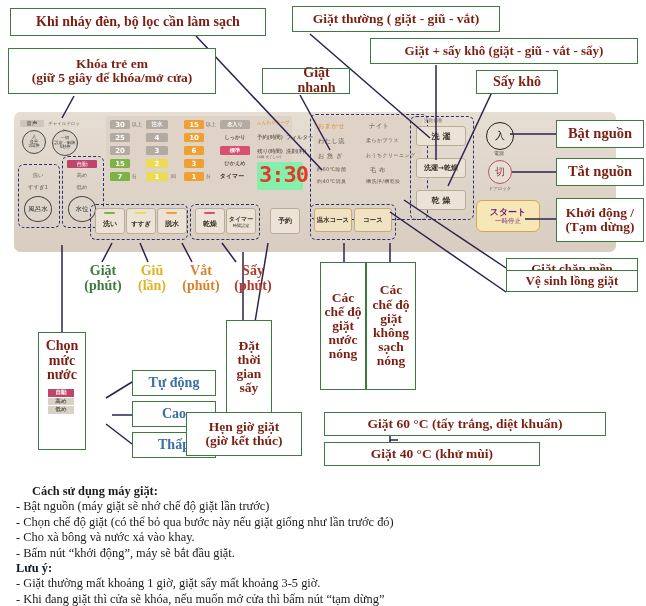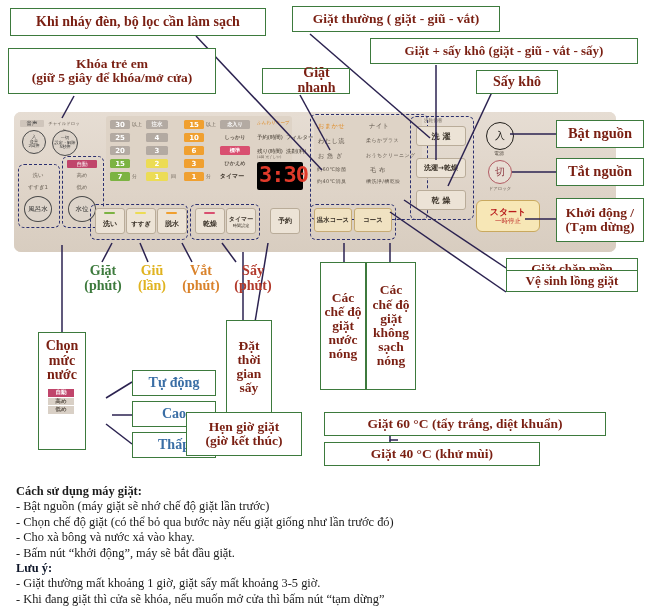"3:30" #lcd { background: #000000 -> #86efac }
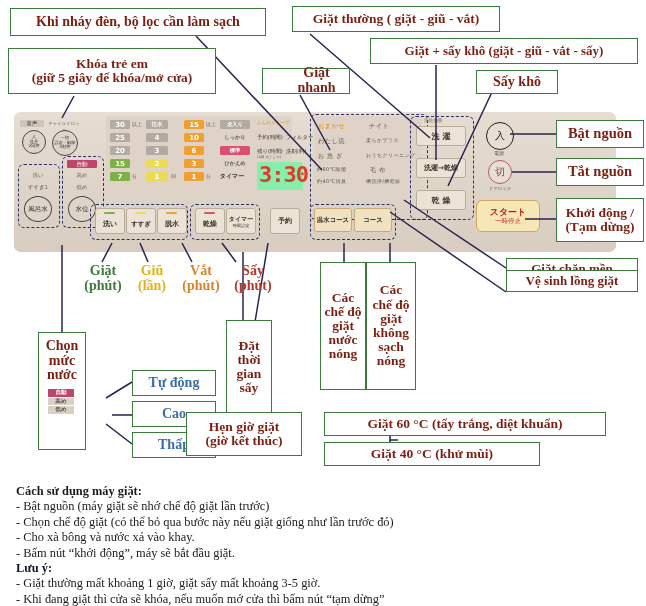"スタート" #startbtn { color: #b91c1c -> #701a75 }
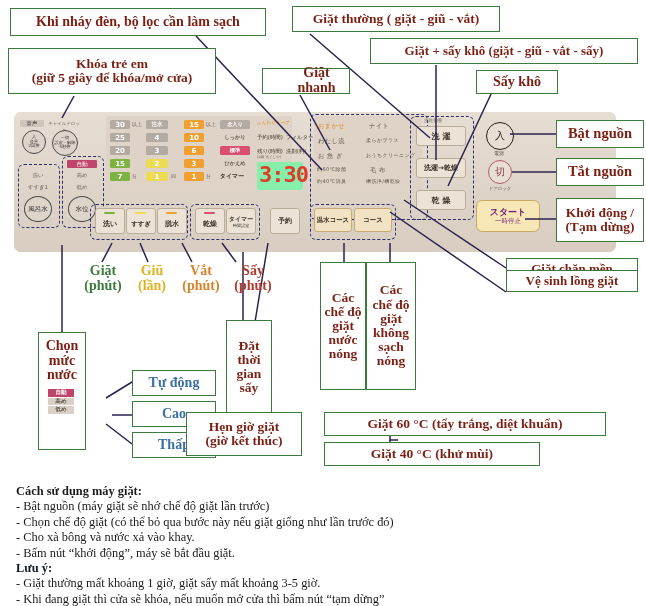"Cách sử dụng máy giặt:" #instr .hd { margin-left: none -> 16px }
